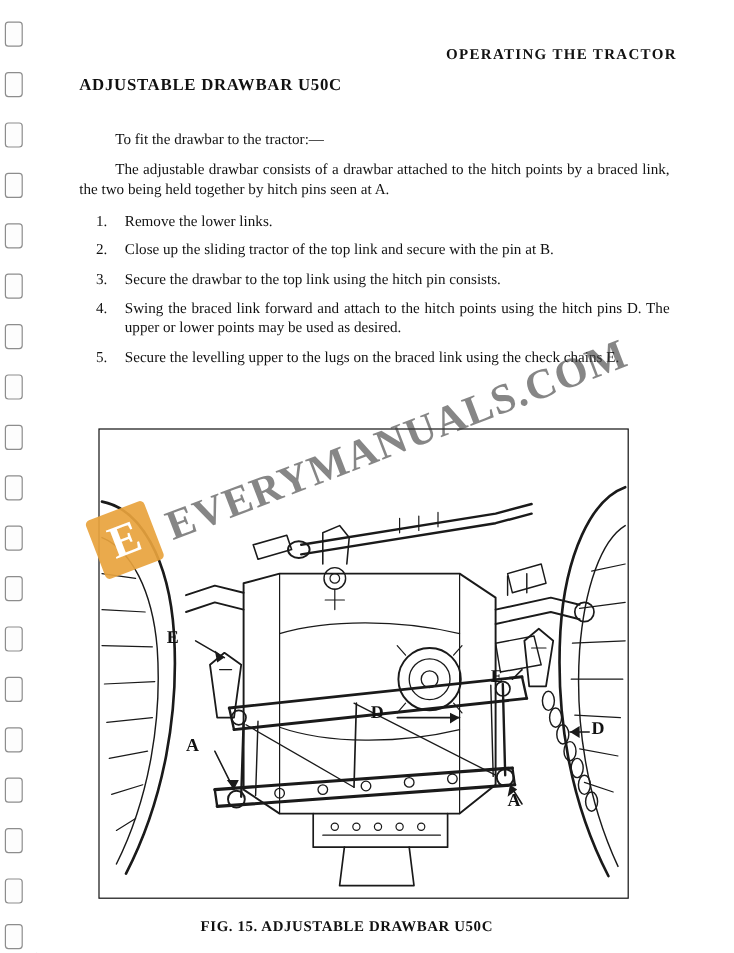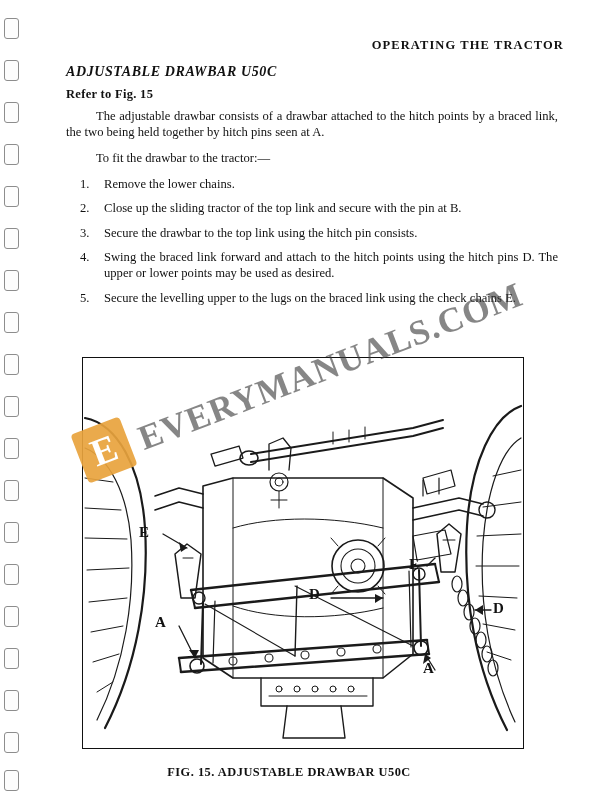"ADJUSTABLE DRAWBAR U50C" .sec-title { font-style: italic -> none }
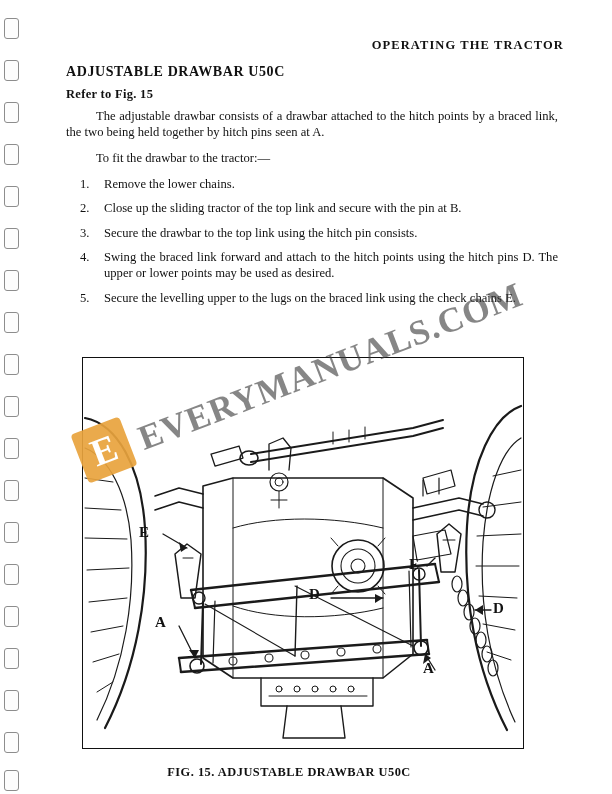"Refer to Fig. 15" div.sec-sub { html: <div>Refer to Fig. 15</div> -> none }
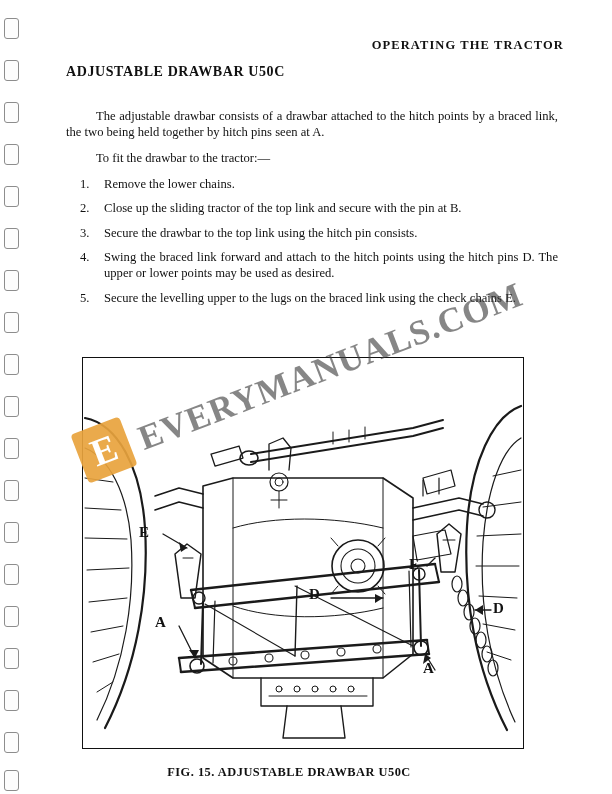"The adjustable drawbar consists of" p.indent { order: before "To fit the drawbar to" -> after "To fit the drawbar to" }
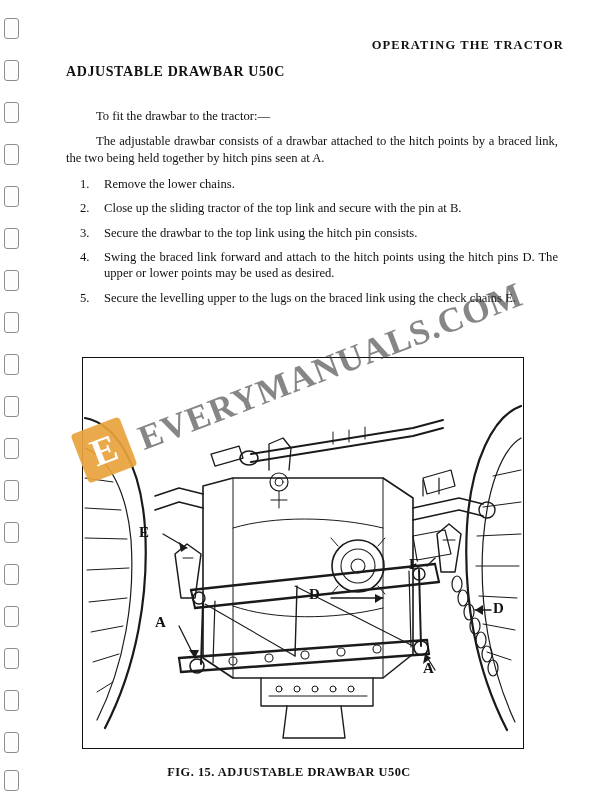"Remove the lower chains." div.txt { text: chains -> links }
